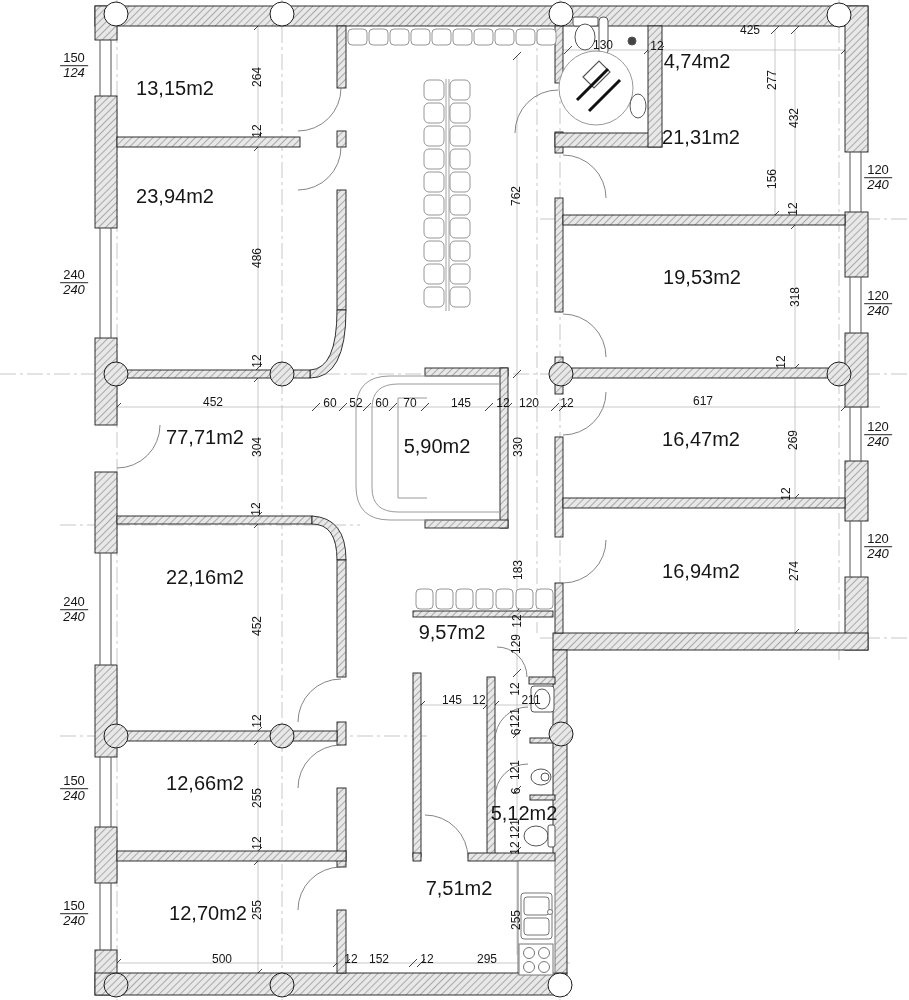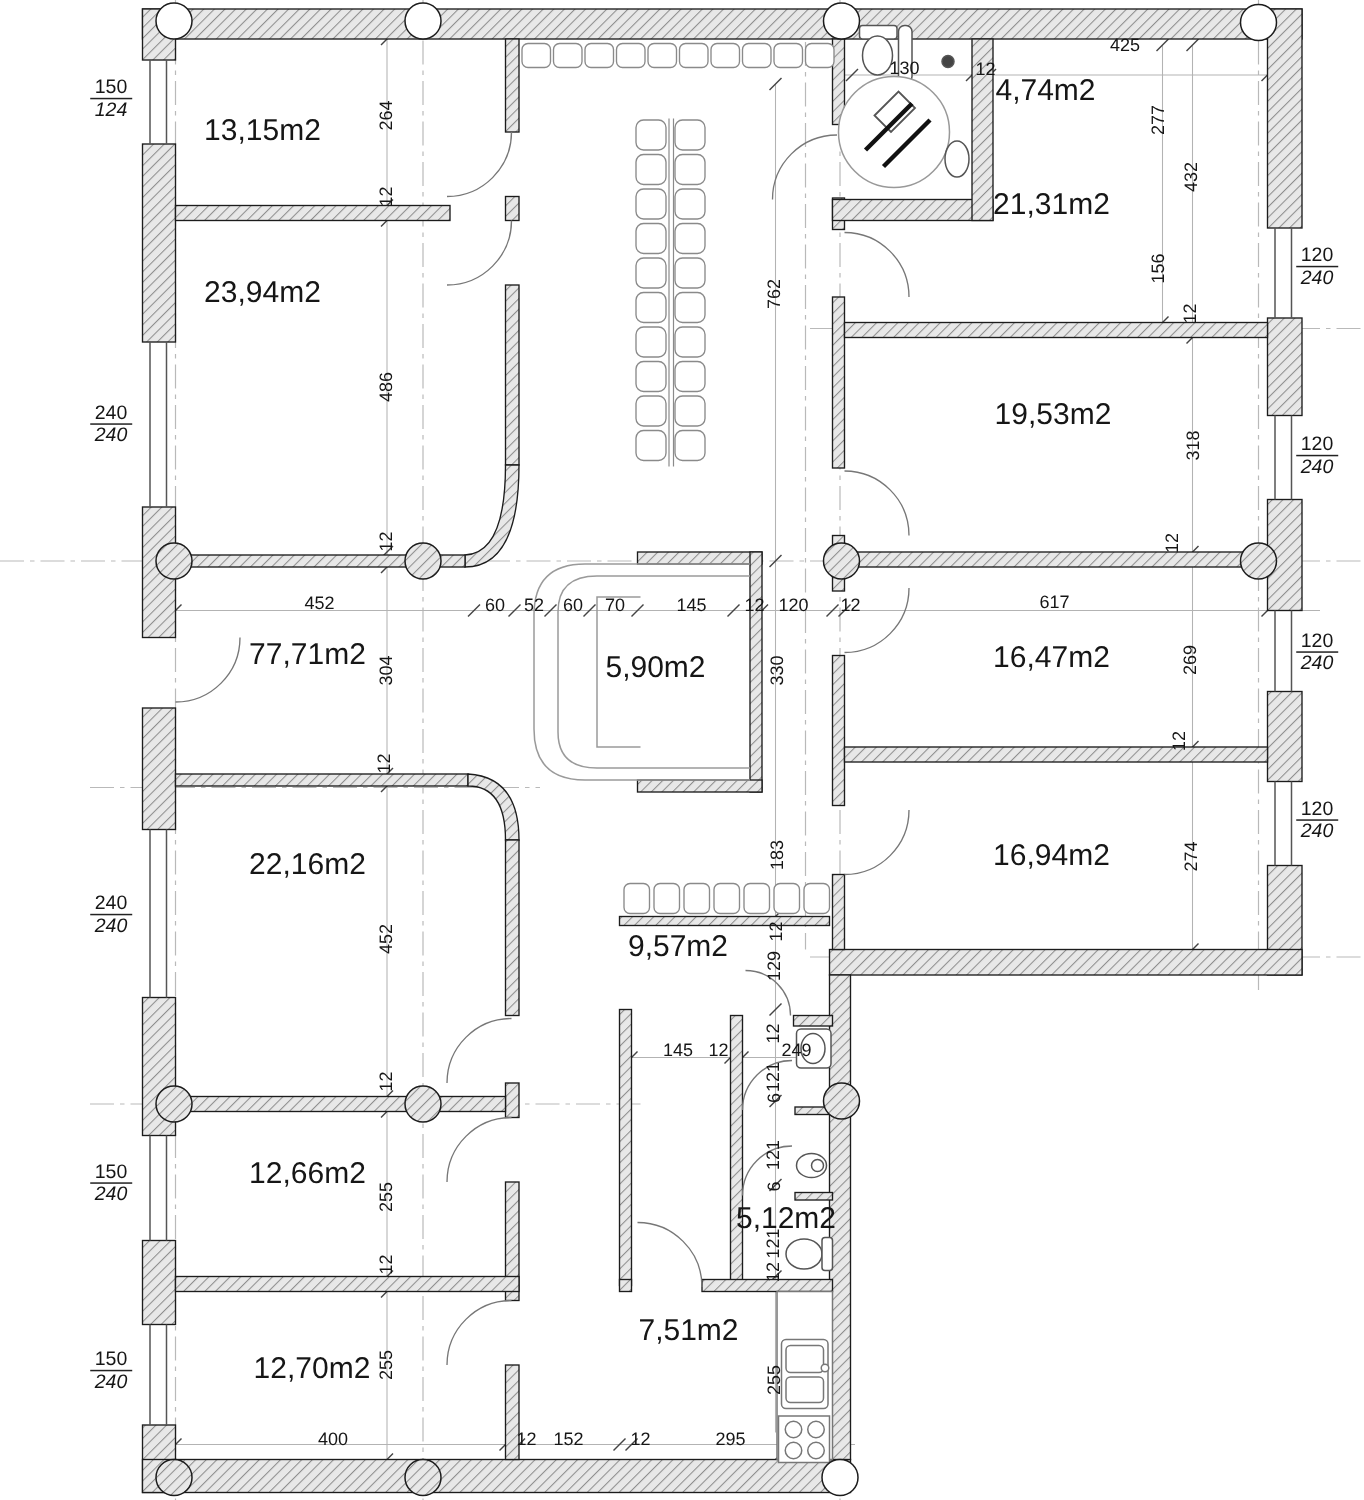"249" div.lbl { text: 249 -> 211 }
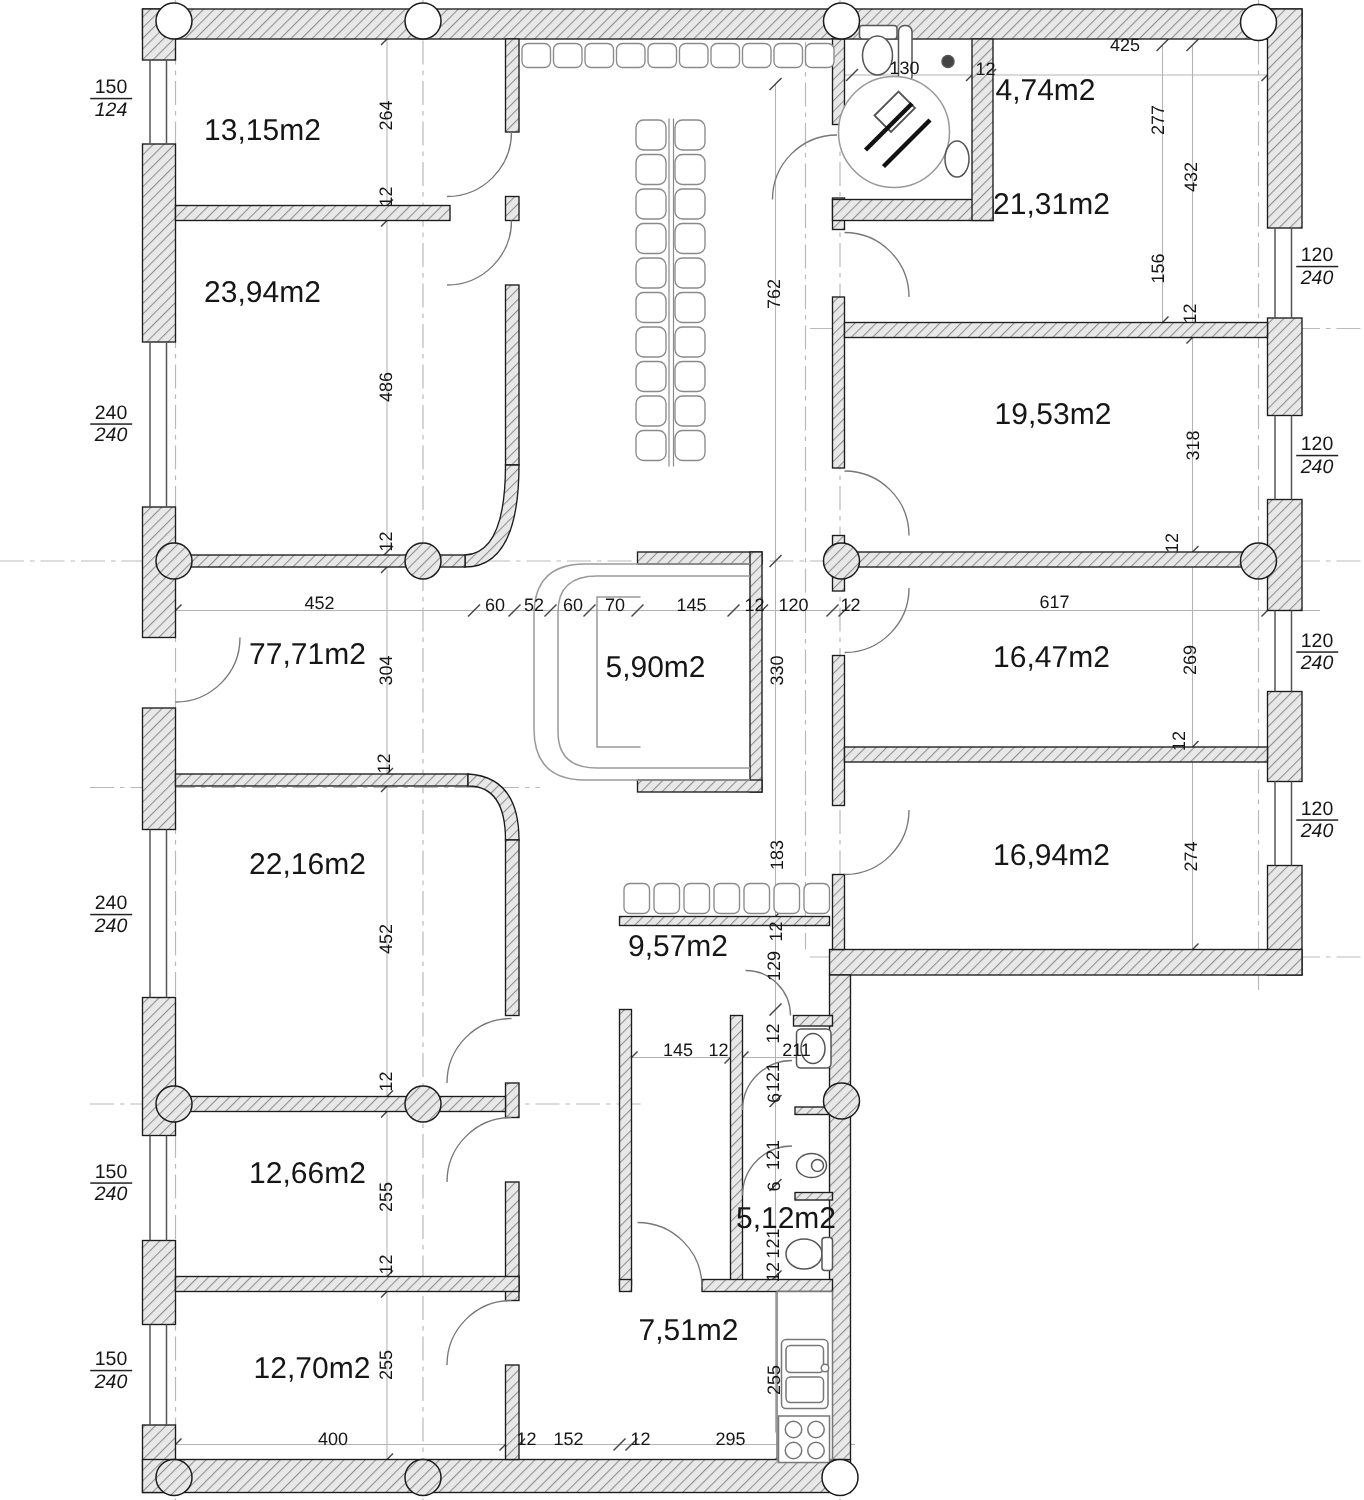"400" div.lbl { text: 400 -> 500 }
